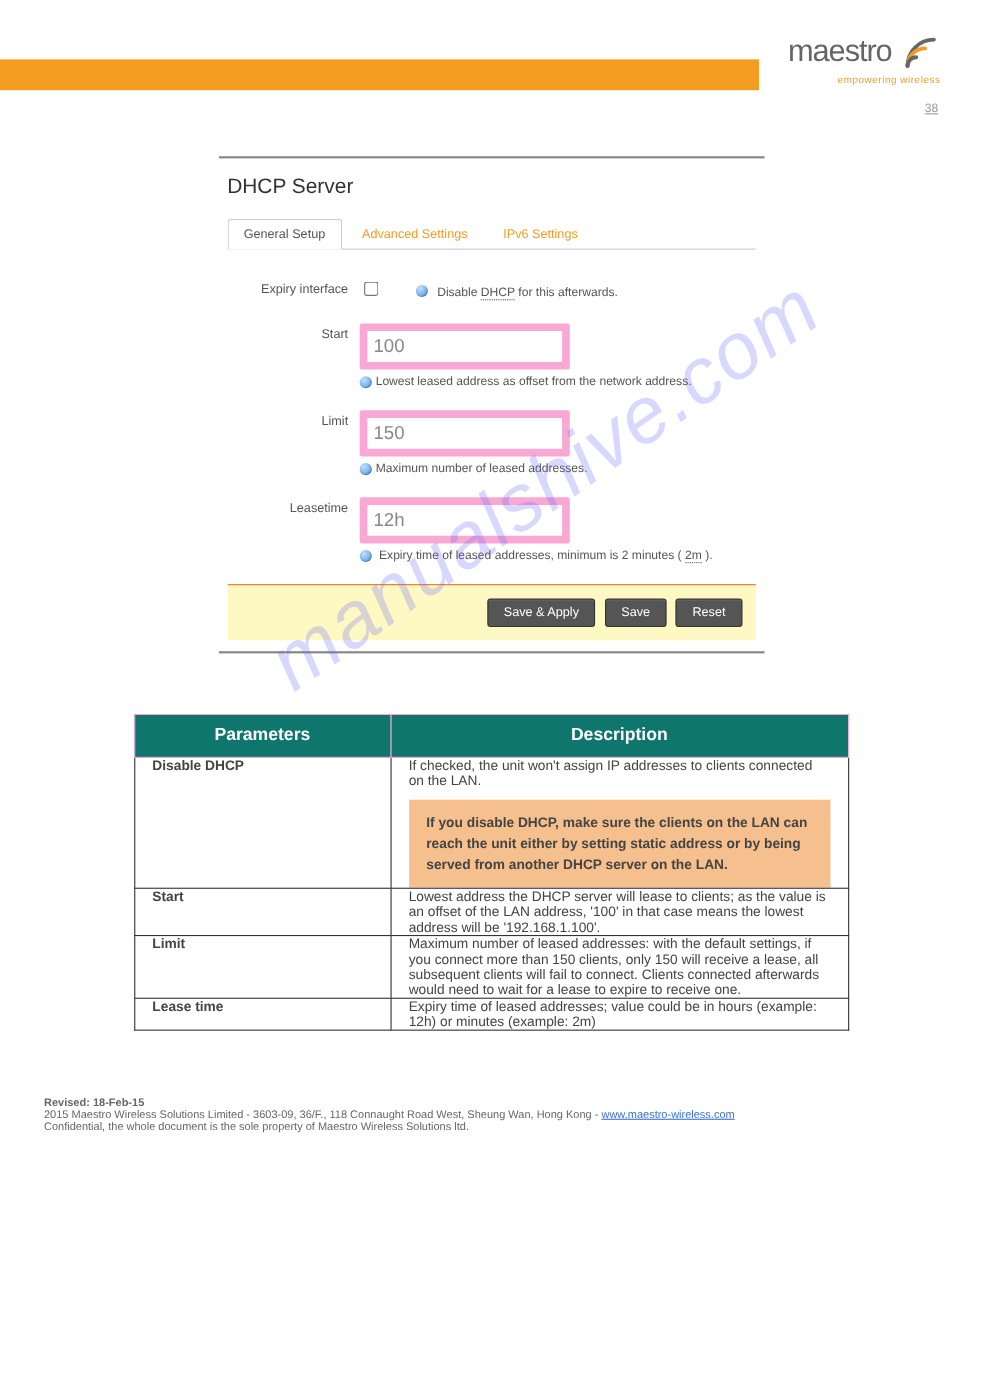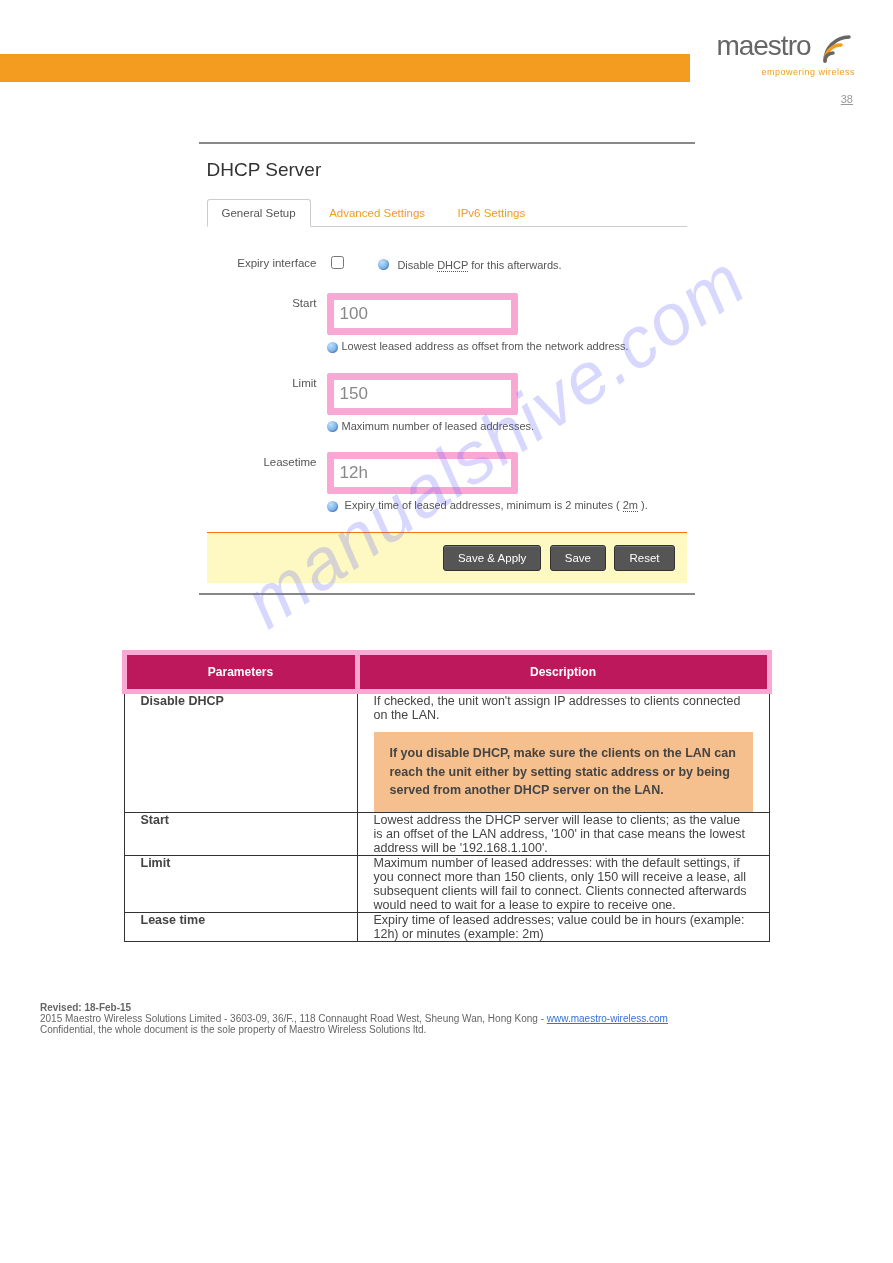"Parameters" .params-table th { background: #be185d -> #0f766e; border: 5px solid #f9a8d4 -> 1px solid #f9a8d4; font-size: 12px -> 16px }
